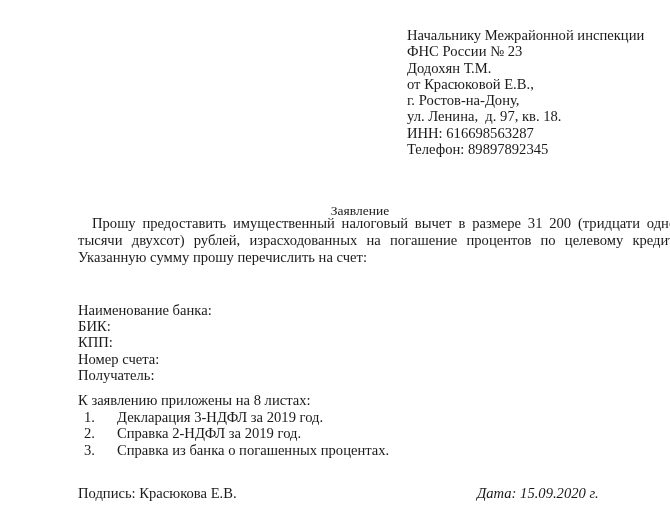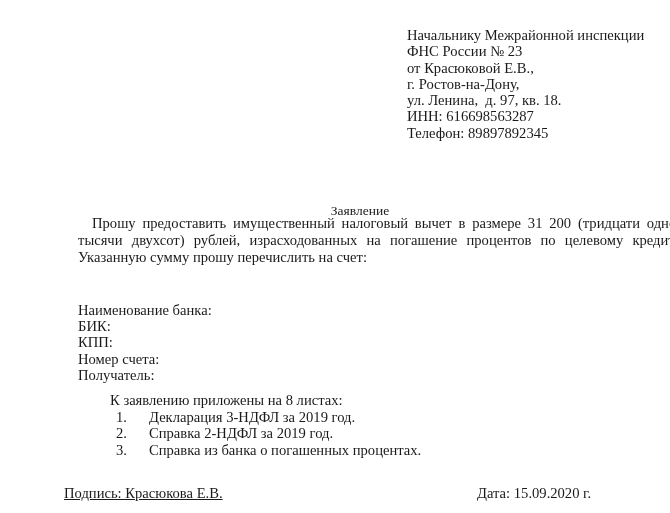"Додохян Т.М." div { html: none -> <div>Додохян Т.М.</div> }
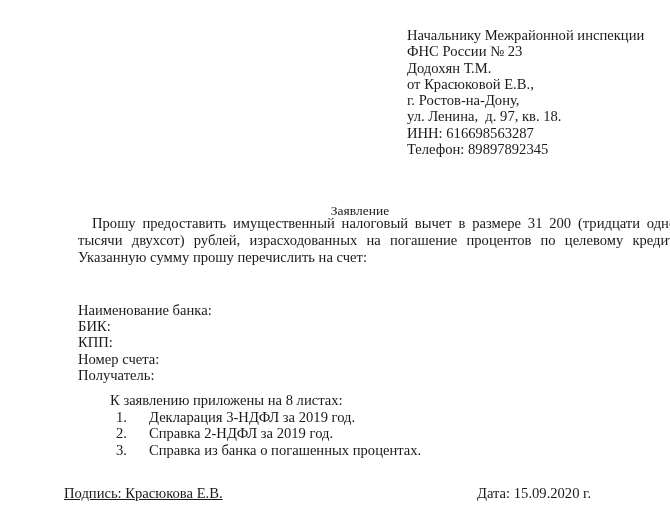"К заявлению приложены на 8" .attach { margin-left: 32px -> none }
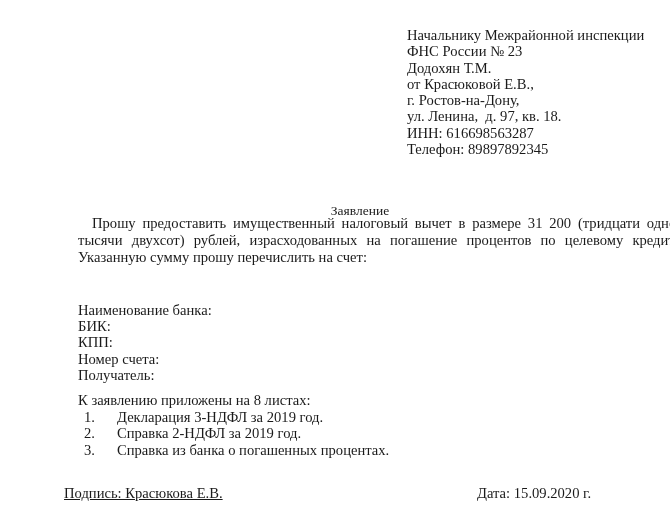"Подпись: Красюкова Е.В." .footer-sign { left: 64px -> 78px; text-decoration: underline -> none }
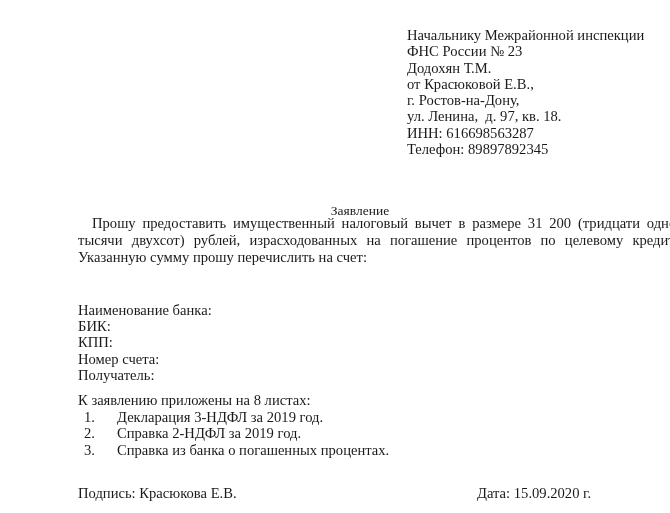"Дата: 15.09.2020 г." .footer-date { font-style: none -> italic }
